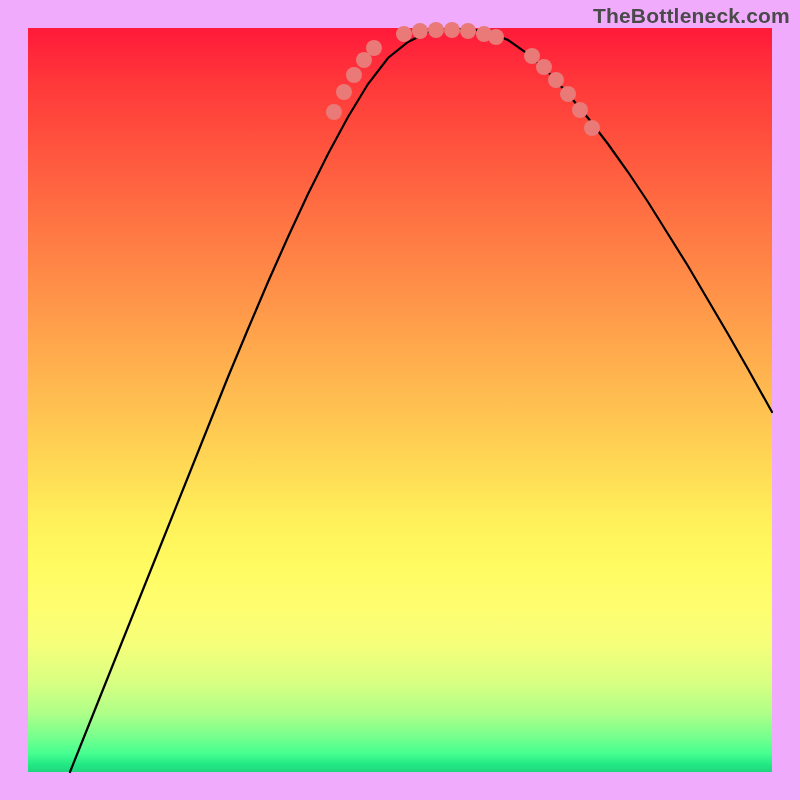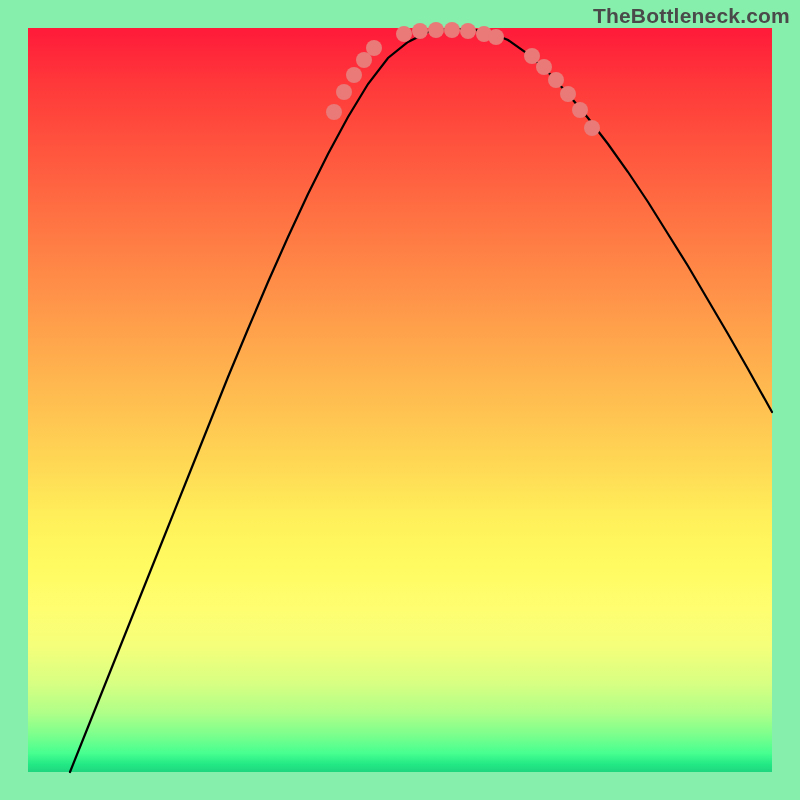"TheBottleneck.com" .frame { background: #86efac -> #f0abfc }
